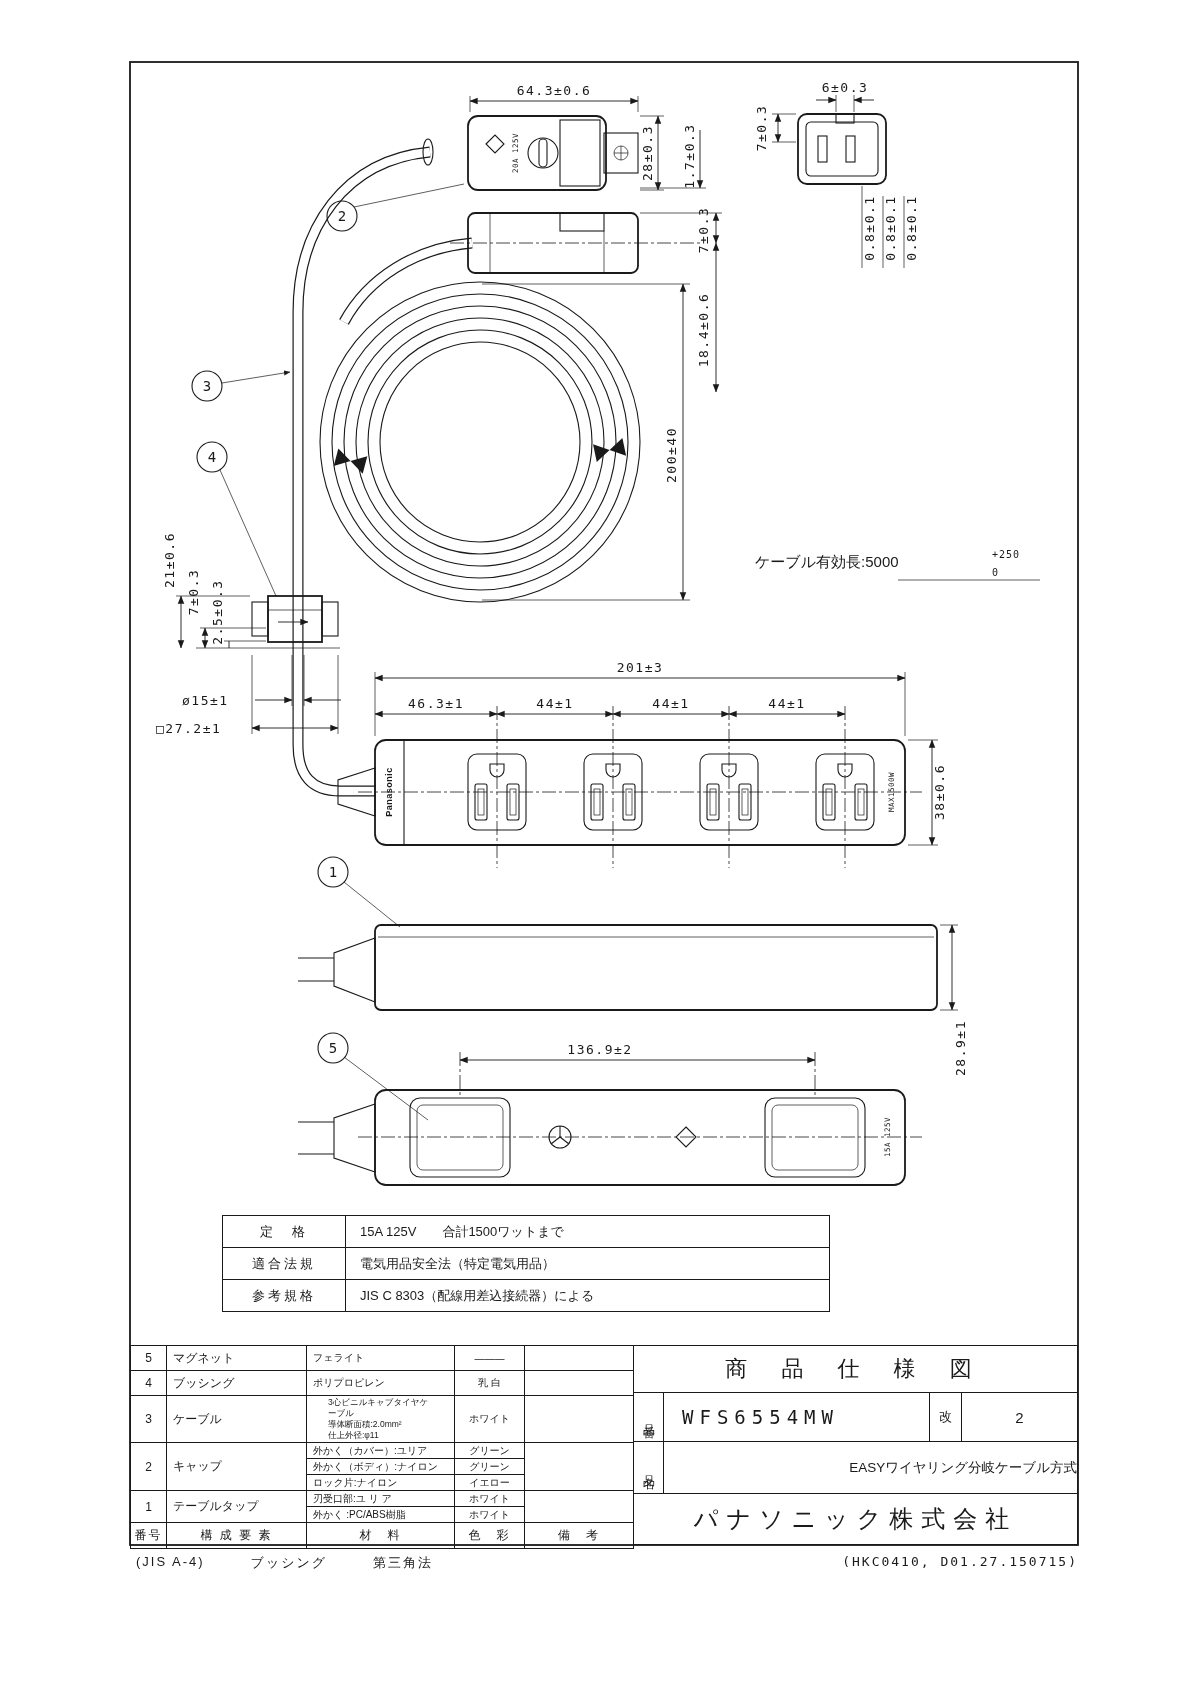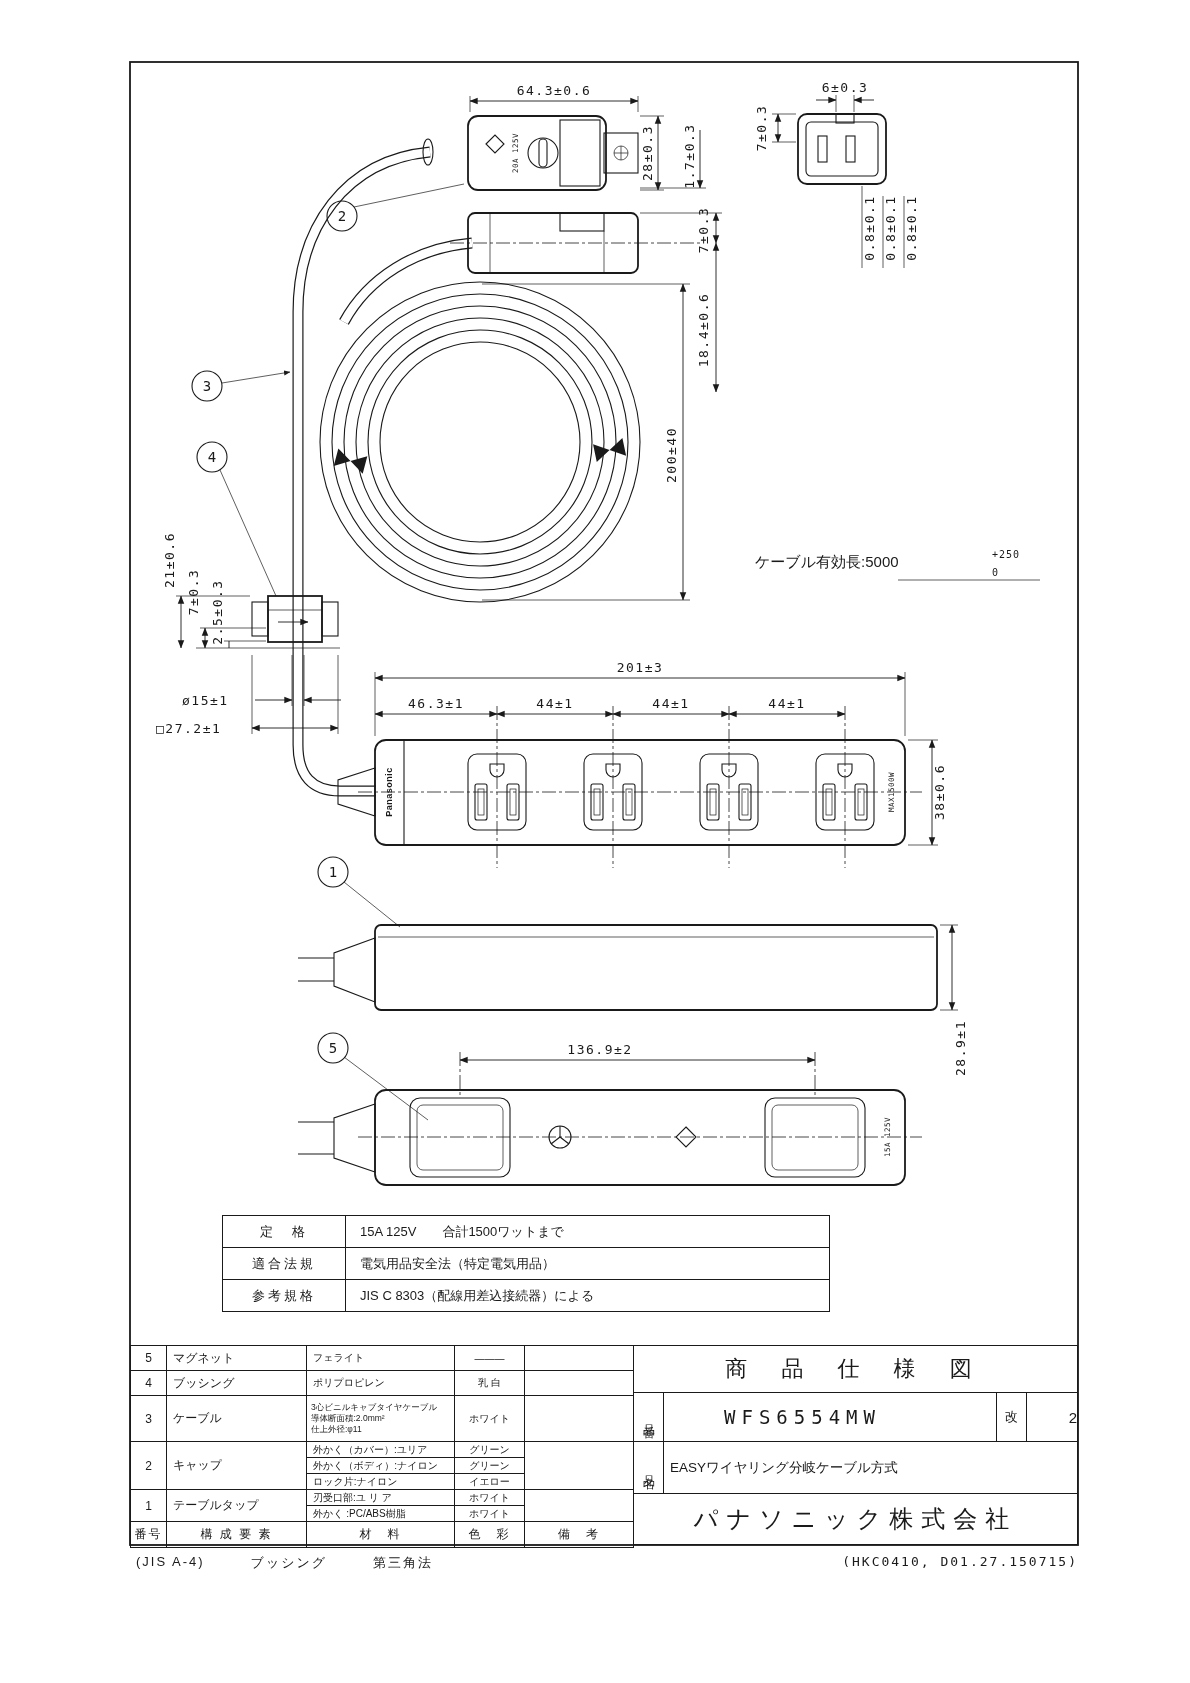"3心ビニルキャブタイヤケーブル" .parts td.tiny { padding: 1px 4px -> 1px 21px }
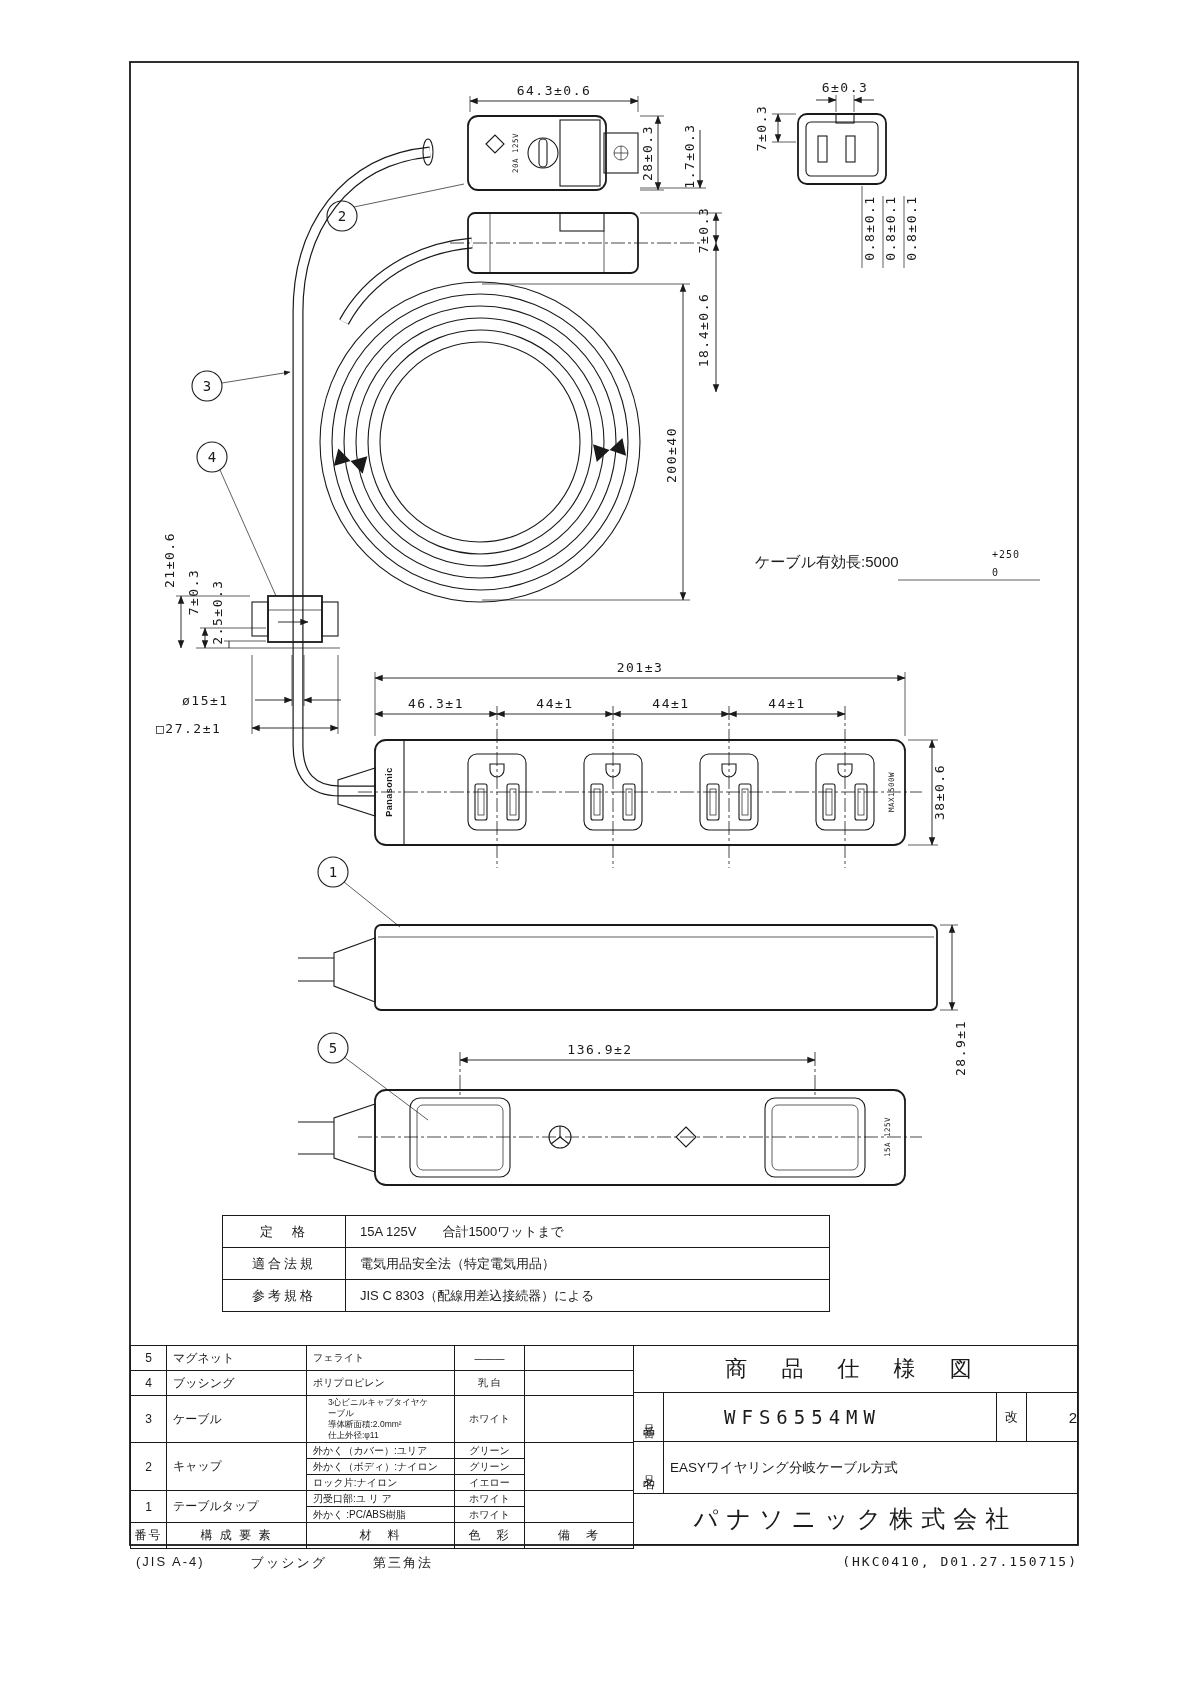"WFS6554MW" .tb-row2 { gap: 42px -> none }
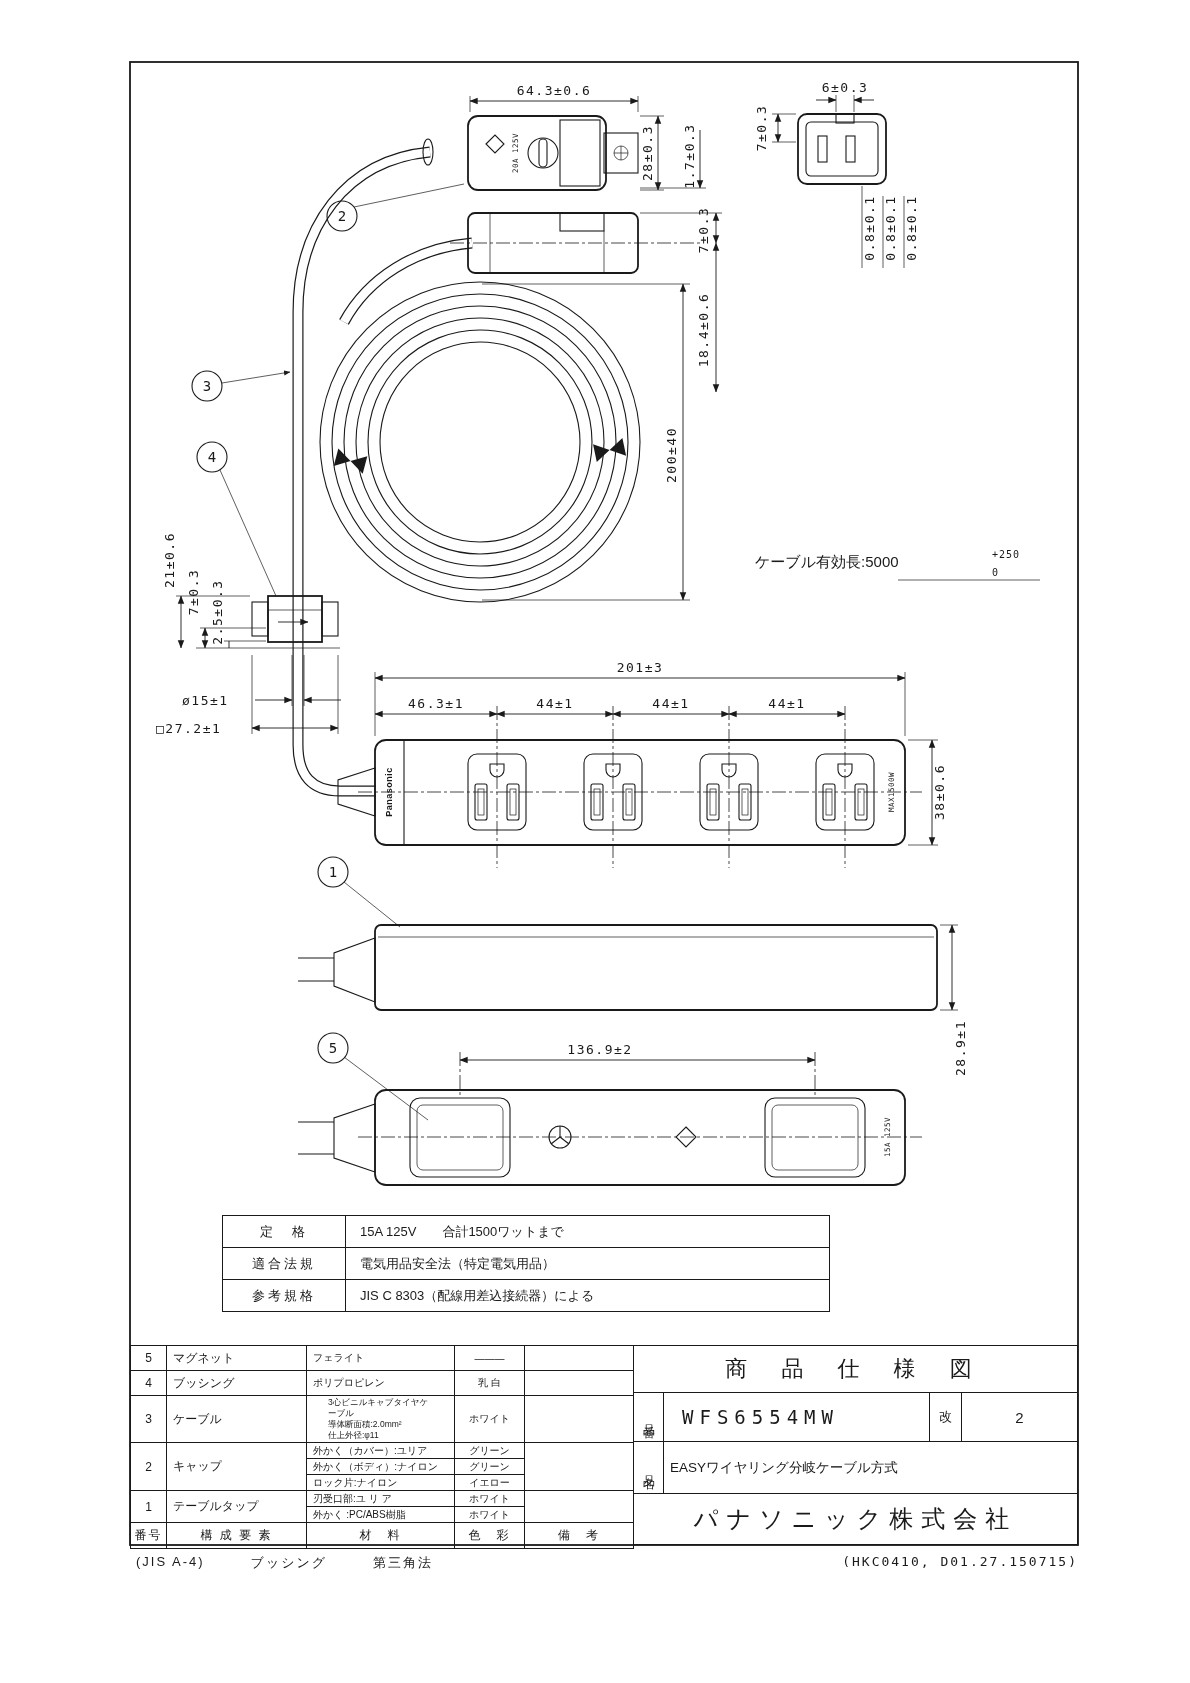"EASYワイヤリング分岐ケーブル方式" .tb-names { align-items: none -> flex-end }
